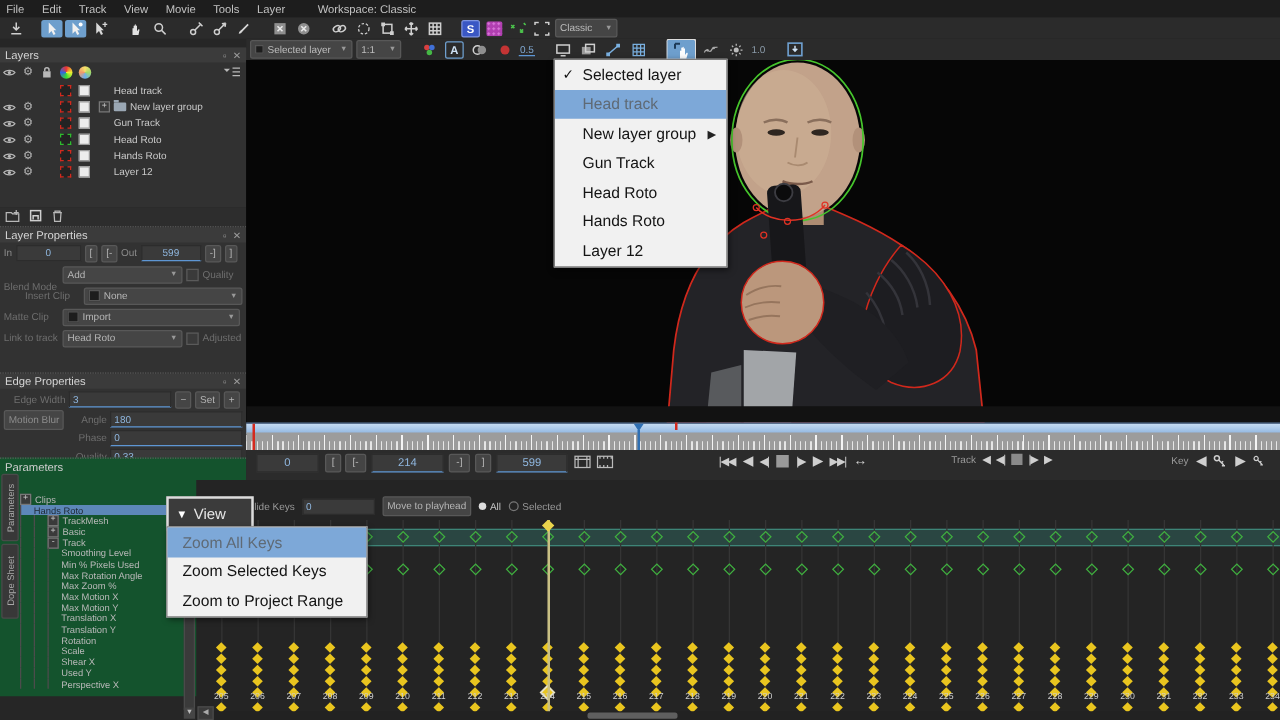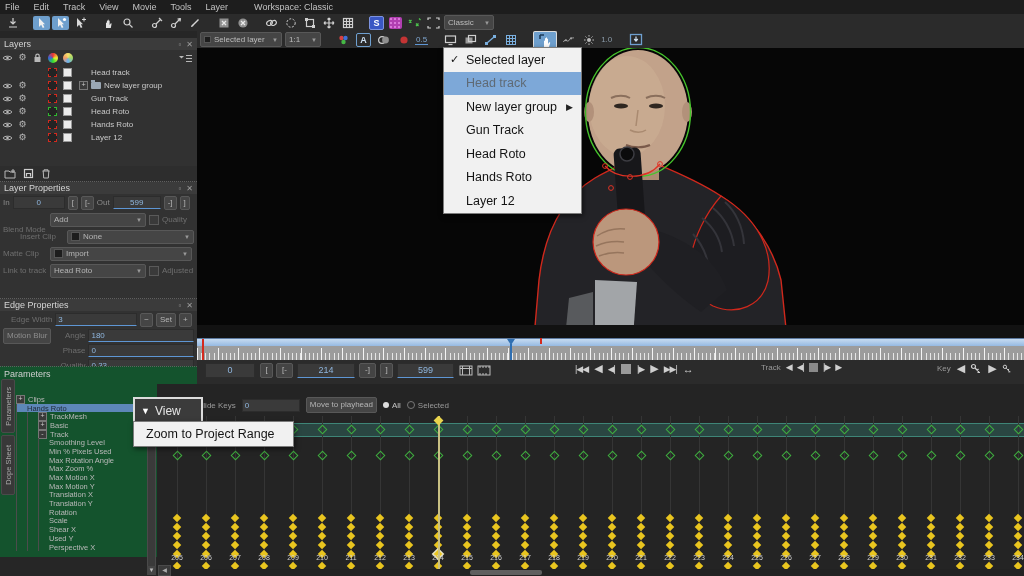"Zoom All Keys" div.wrow { html: none -> <div> <span>Zoom All Keys</span> </div> }
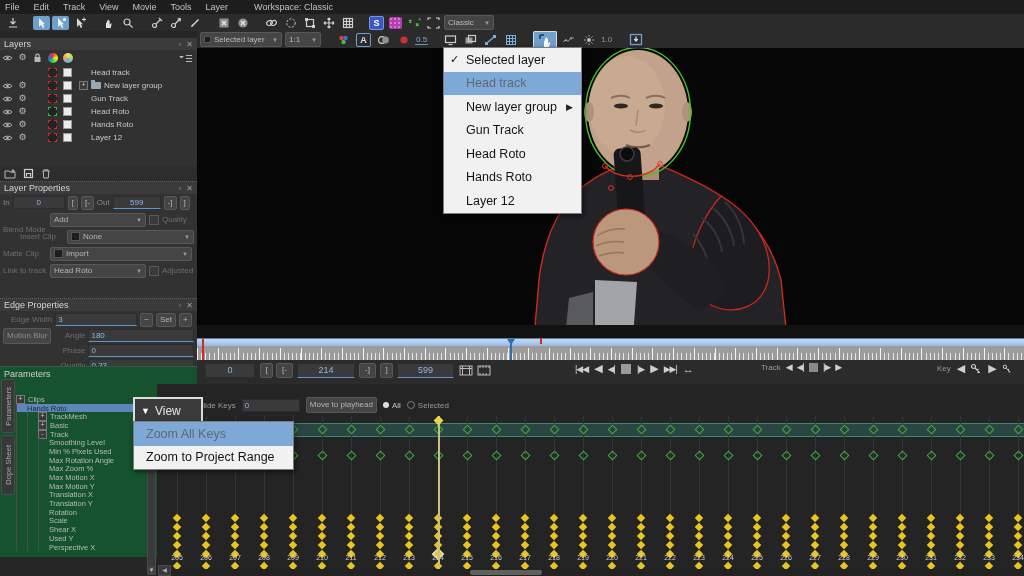"Zoom Selected Keys" div.wrow { html: none -> <div> <span>Zoom Selected Keys</span> </div> }
